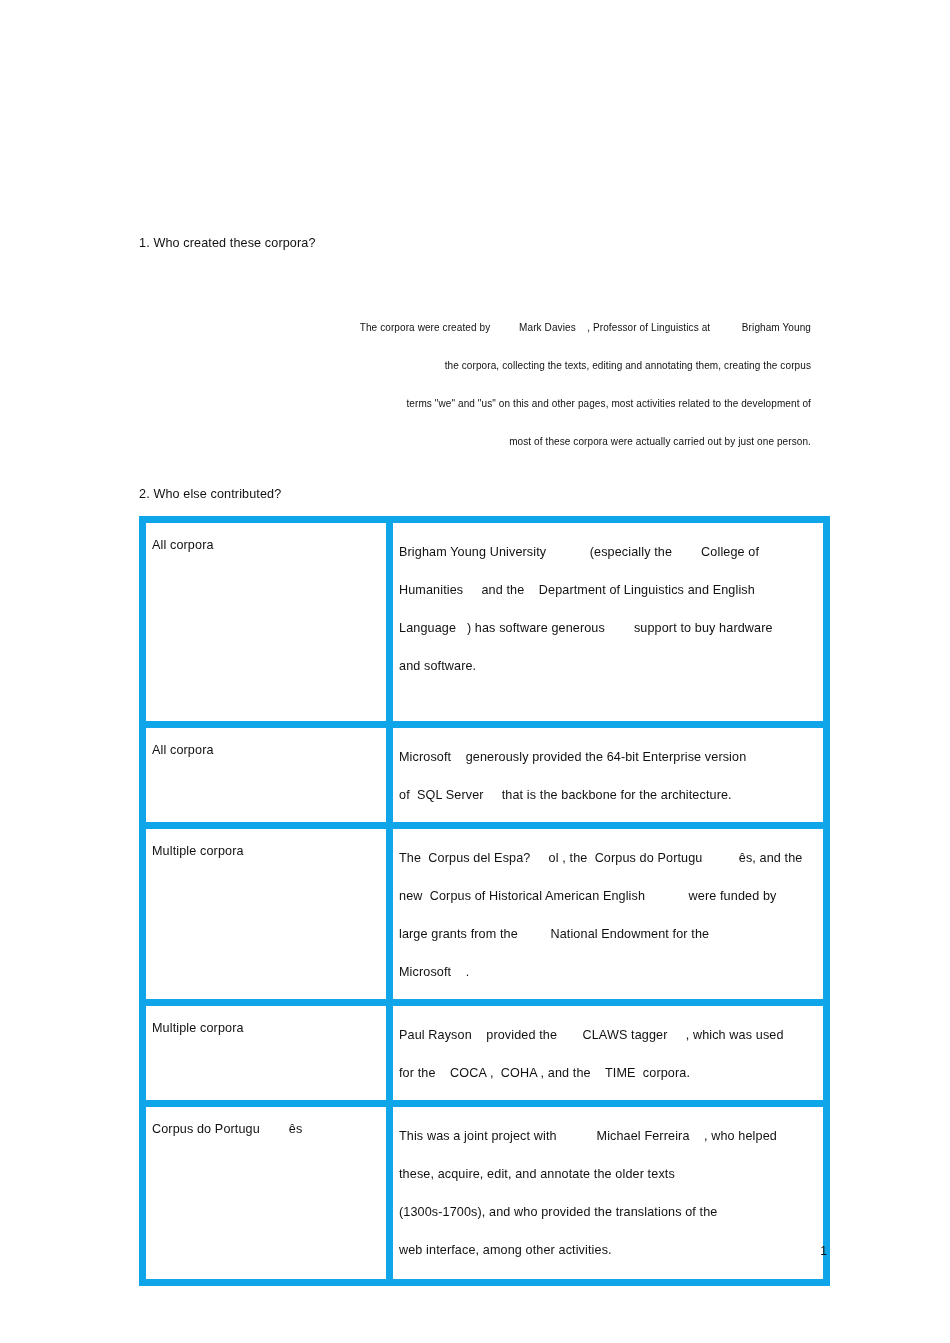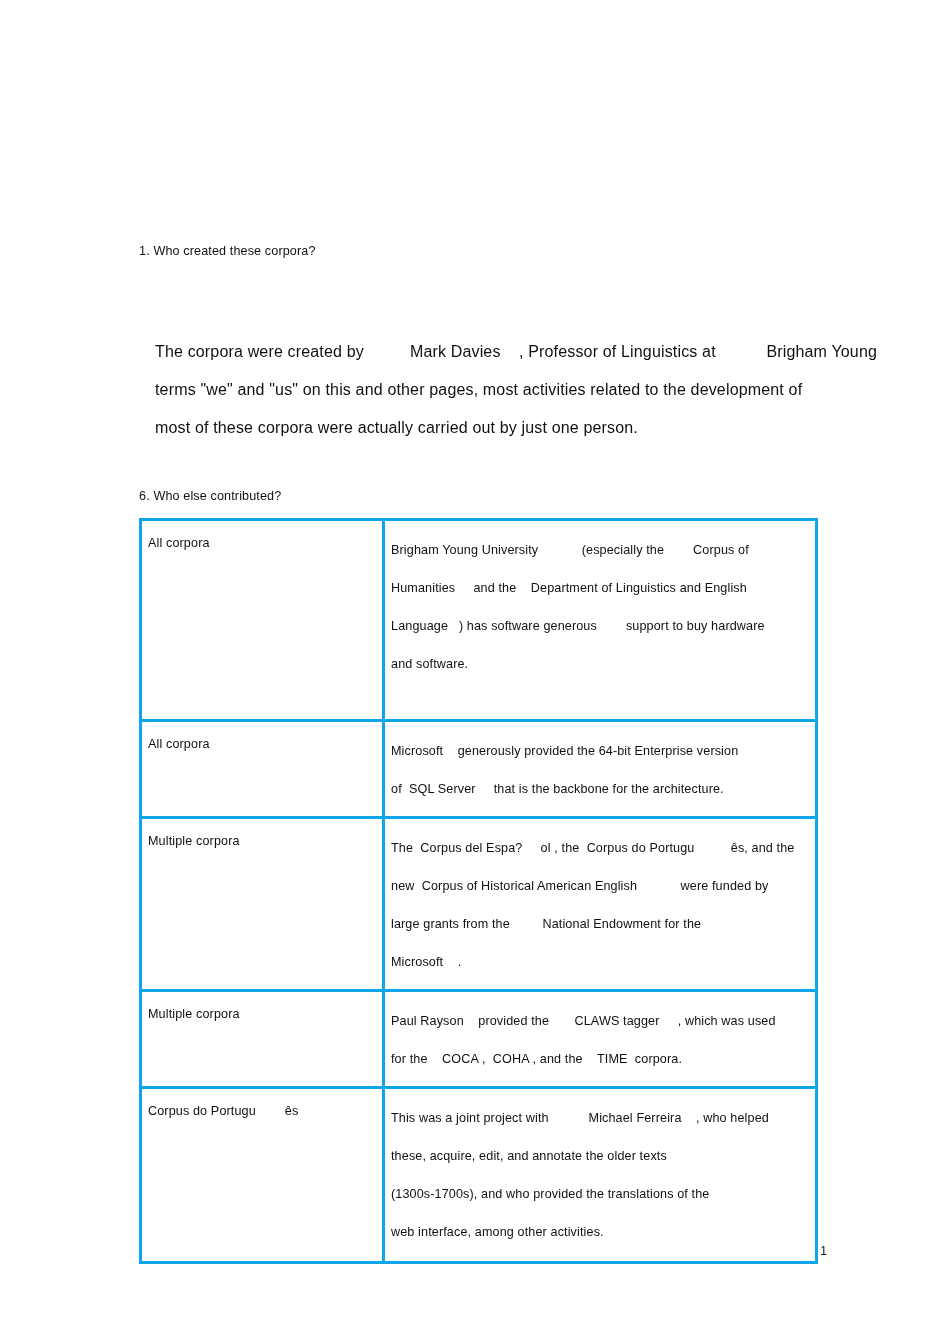"1. Who created these corpora?" .content { top: 244px -> 236px }
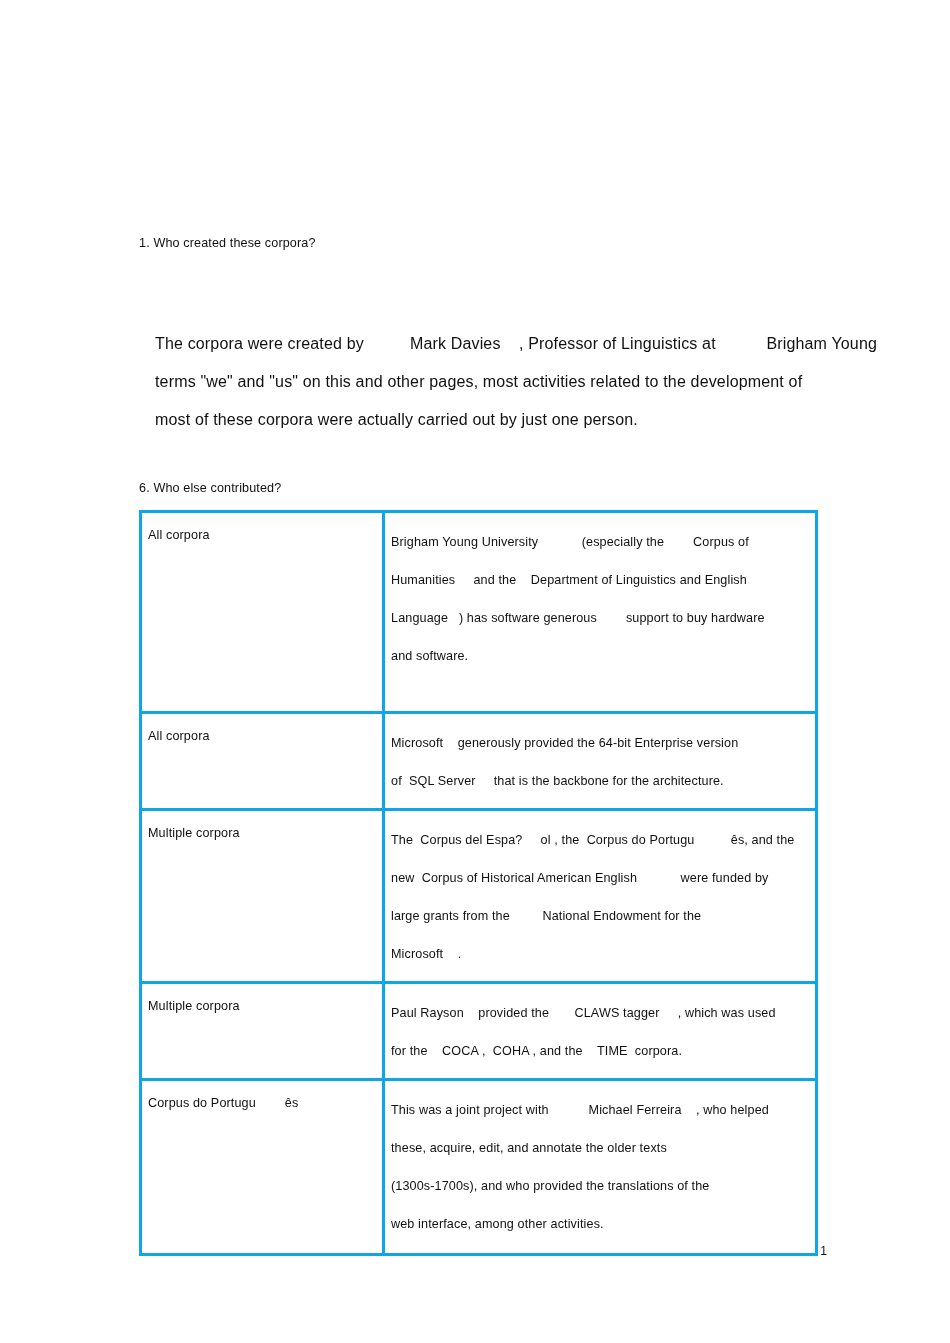"The corpora were created by" .para { font-size: 16px -> 10px; margin: 16px -> 0; text-align: none -> right }
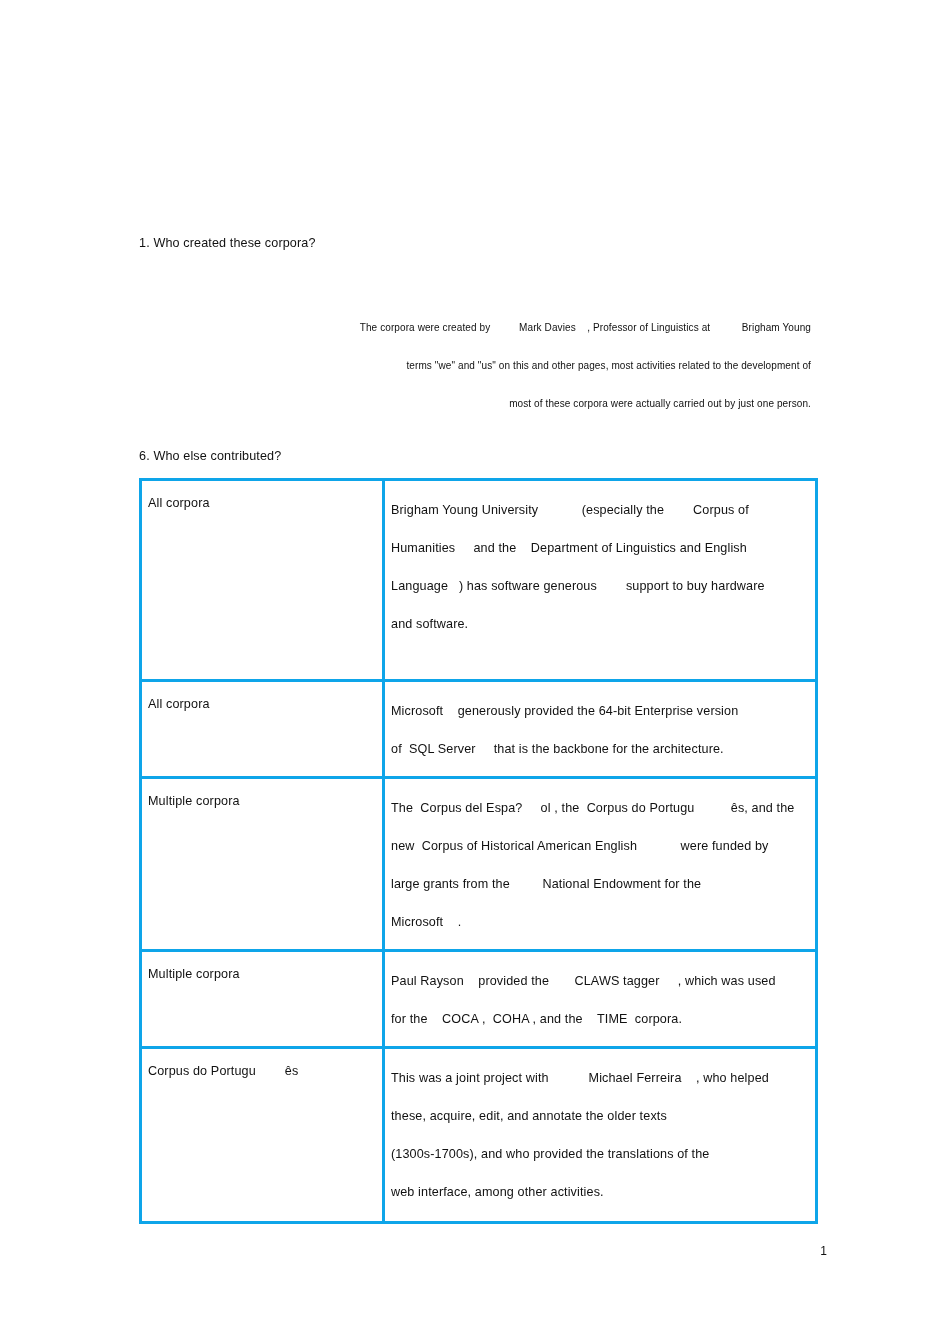"the corpora, collecting the texts," span.ln { html: none -> <span>the corpora, collecting the texts, editing and annotating them, creating the corpus</span> }
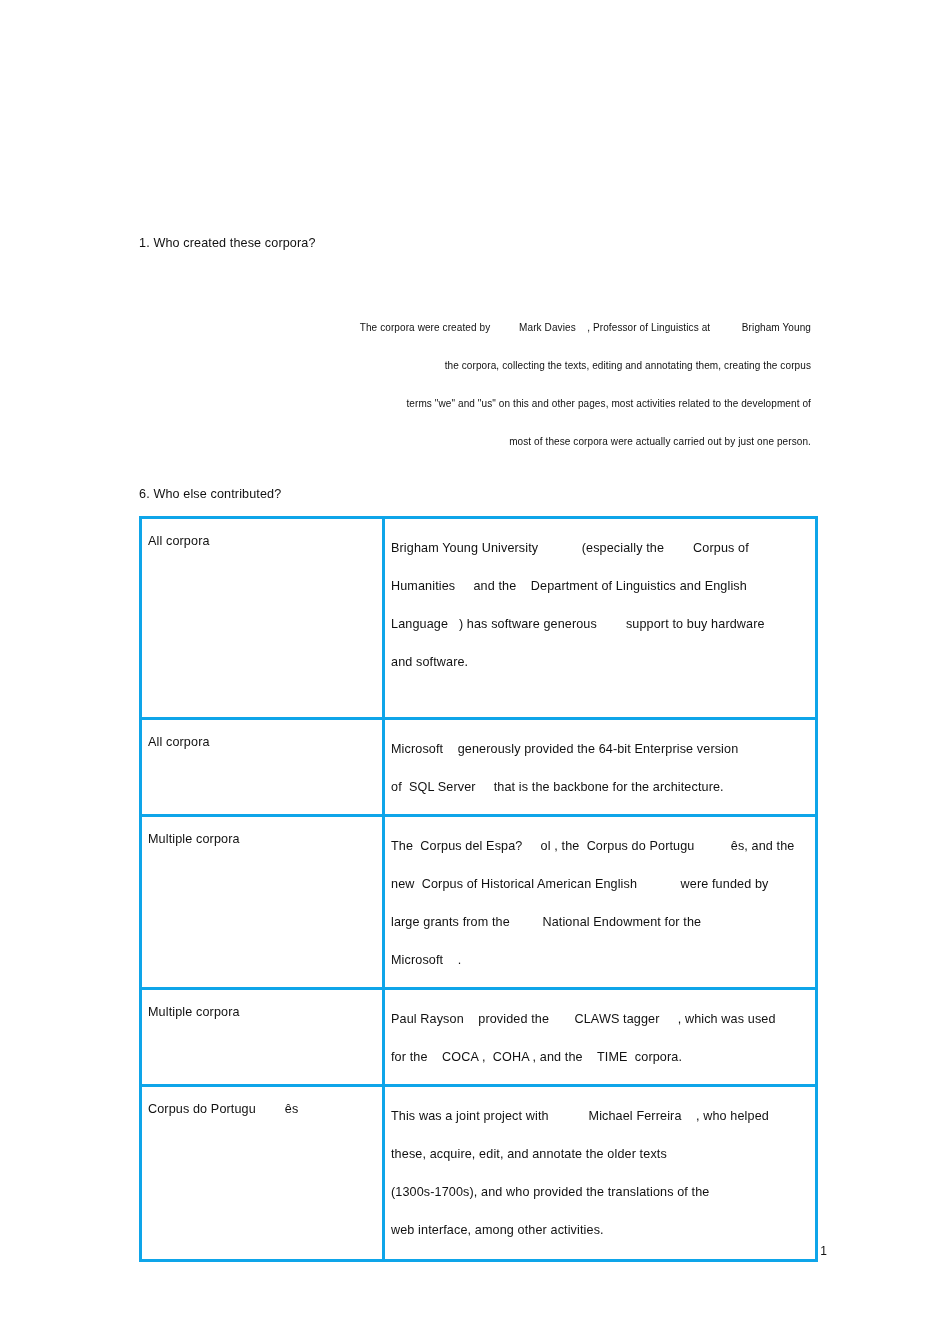"6. Who else contributed?" div.q-heading { text: 6 -> 2 }
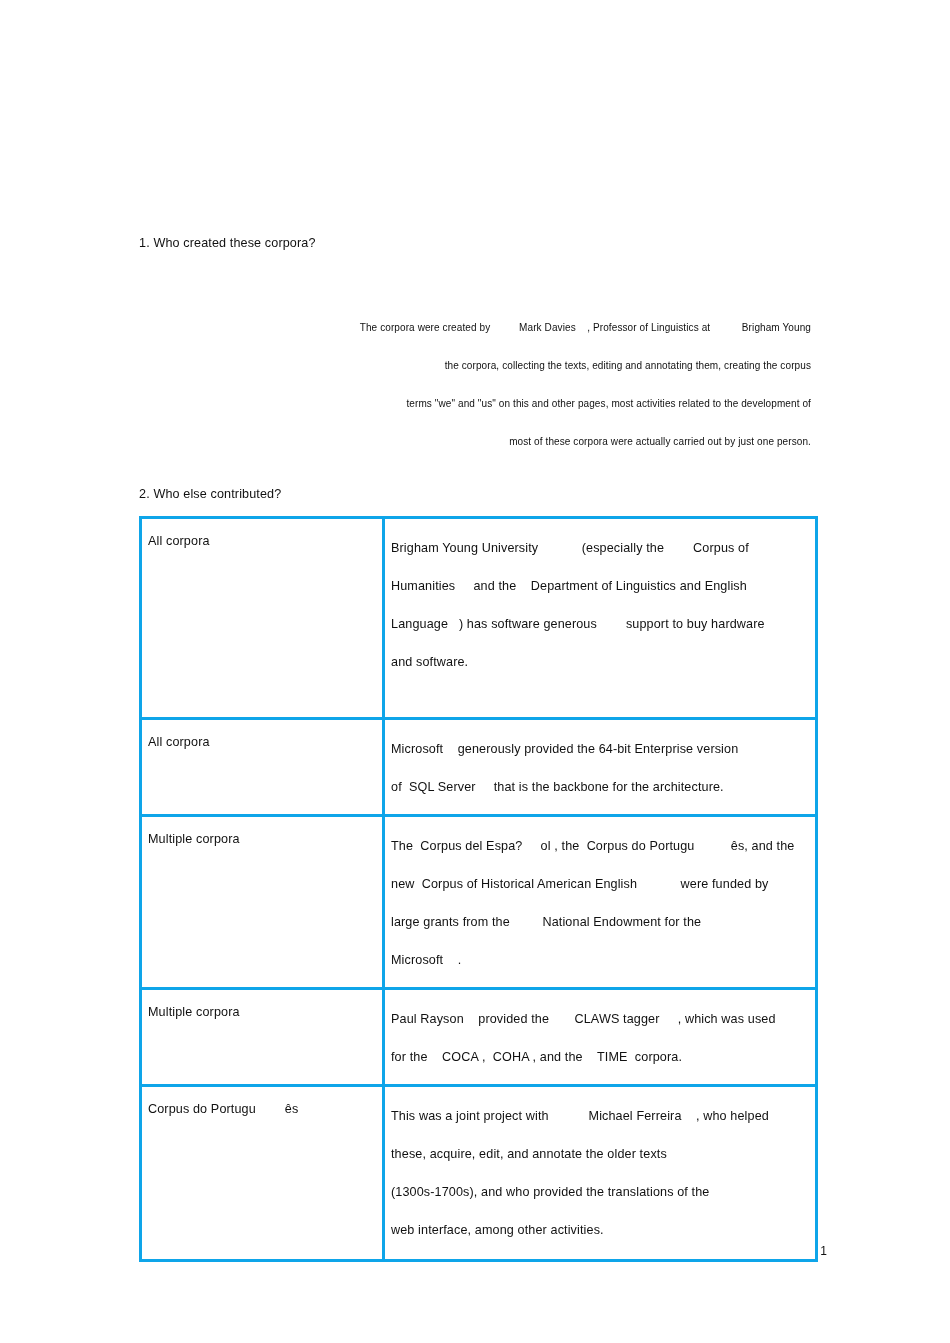"All corpora" table.contrib td { border: 3px solid #0ea5e9 -> 7px solid #0ea5e9 }
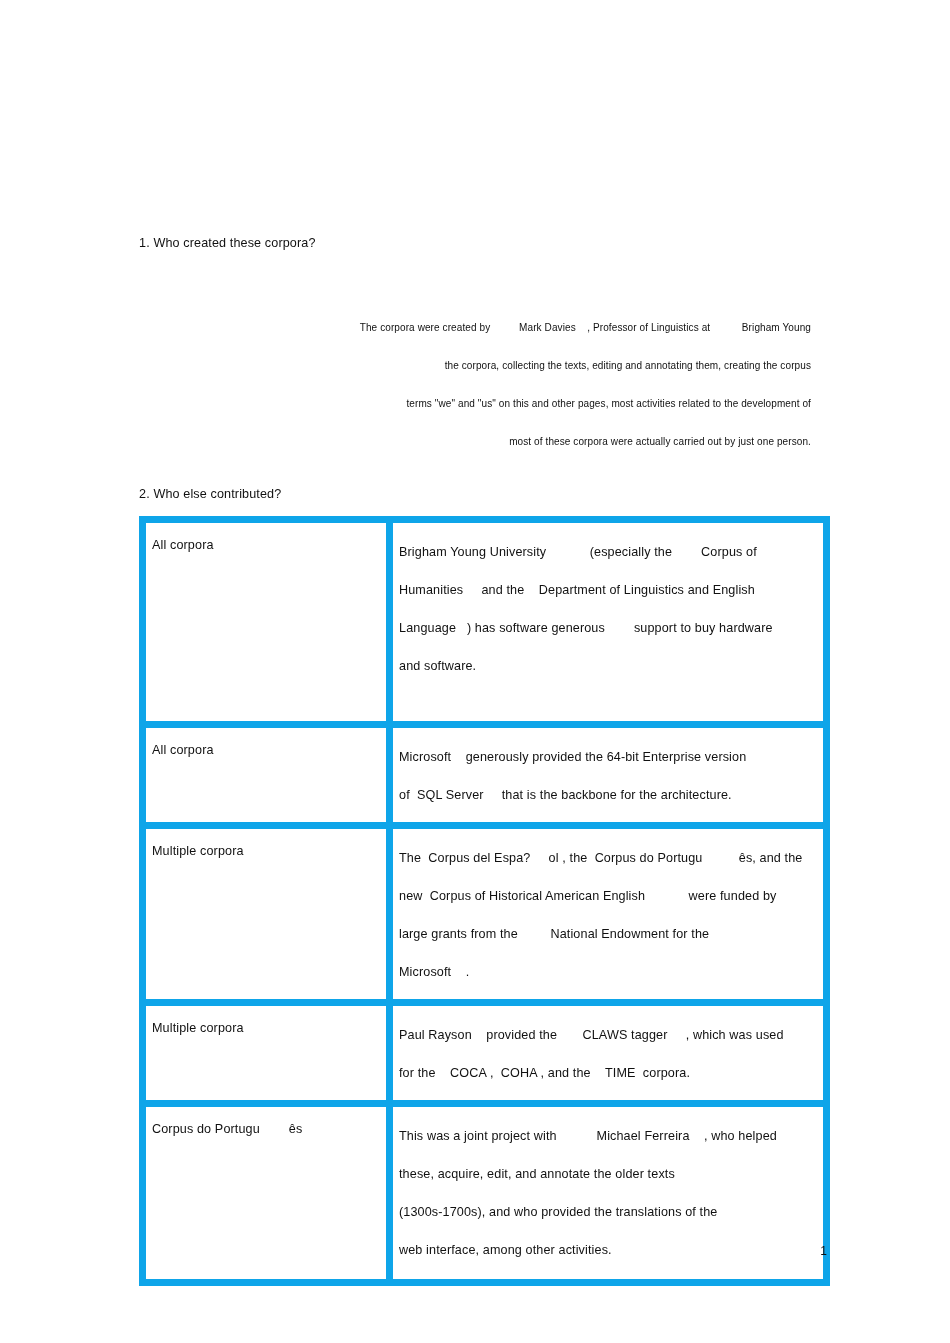"Brigham Young University (especially the" span.ln { text: Corpus -> College }
